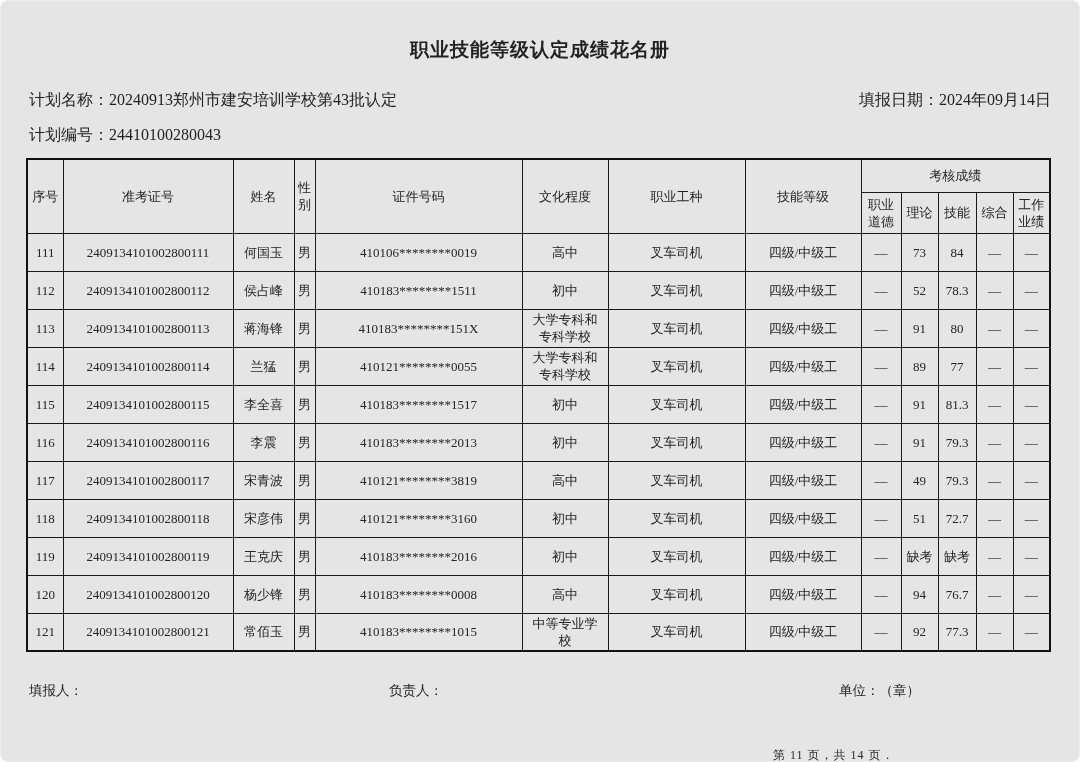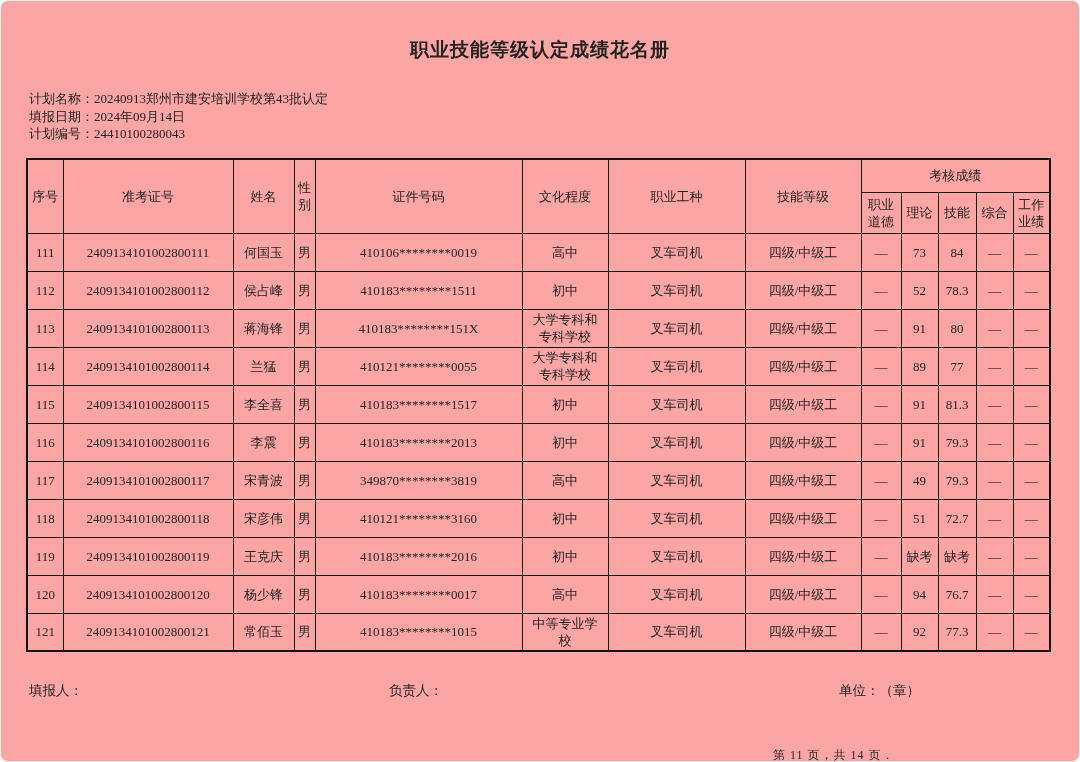"职业技能等级认定成绩花名册" .page { background: #fca5a5 -> #e5e5e5 }
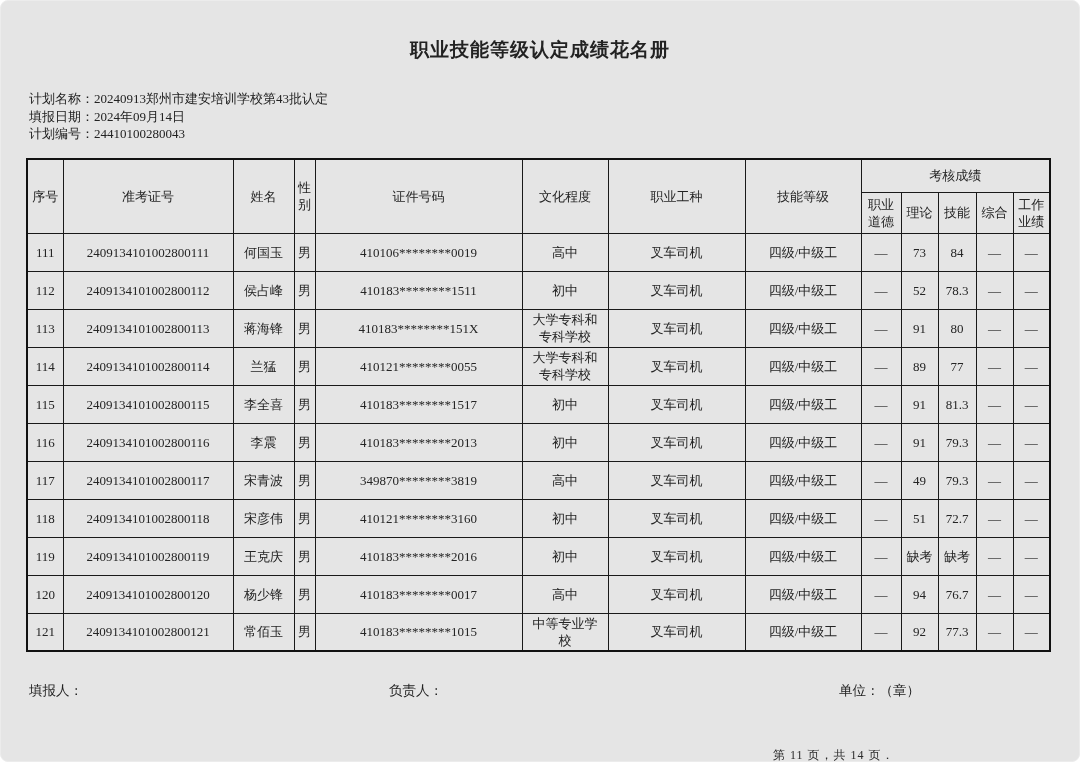"计划名称：20240913郑州市建安培训学校第43批认定" .meta-row { flex-direction: column -> none; font-size: 13px -> 16px; justify-content: flex-start -> space-between }
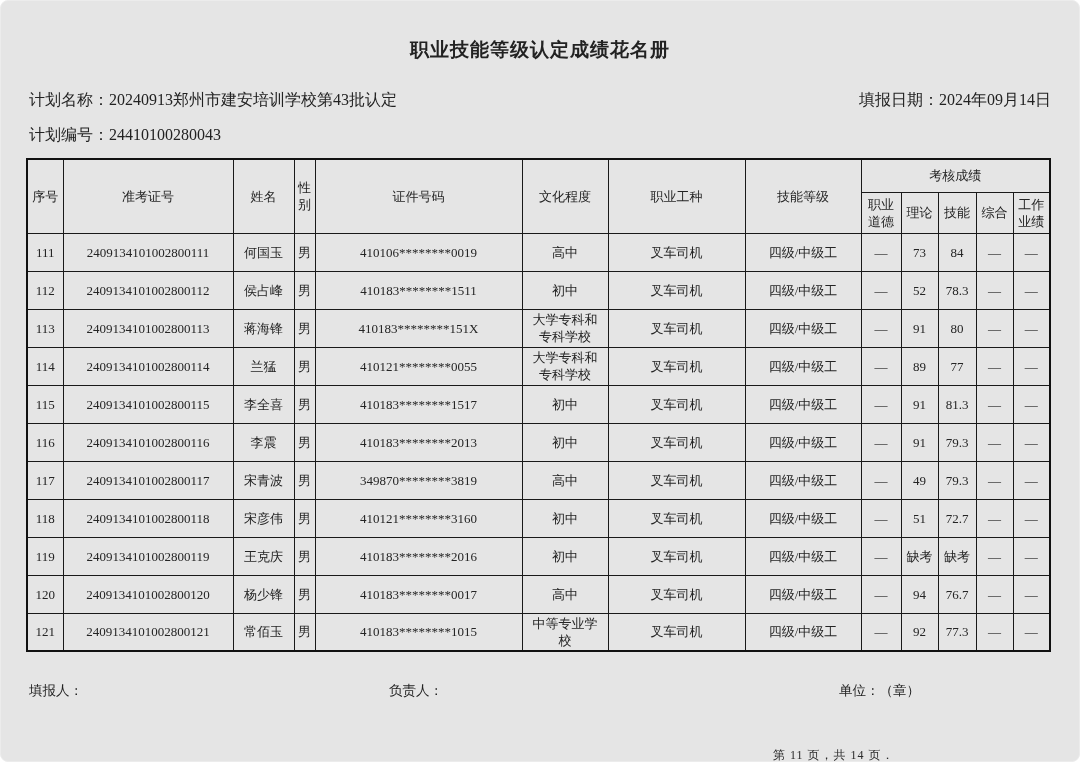"349870********3819" td { text: 349870 -> 410121 }
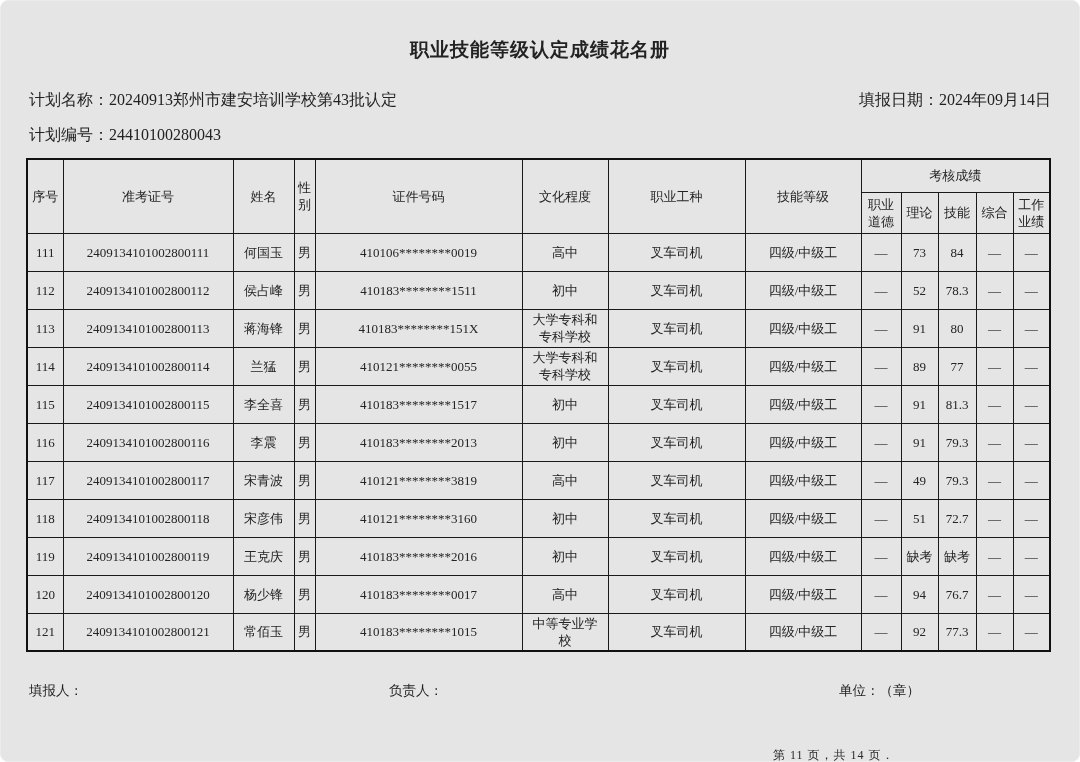"410183********0017" td { text: 0017 -> 0008 }
